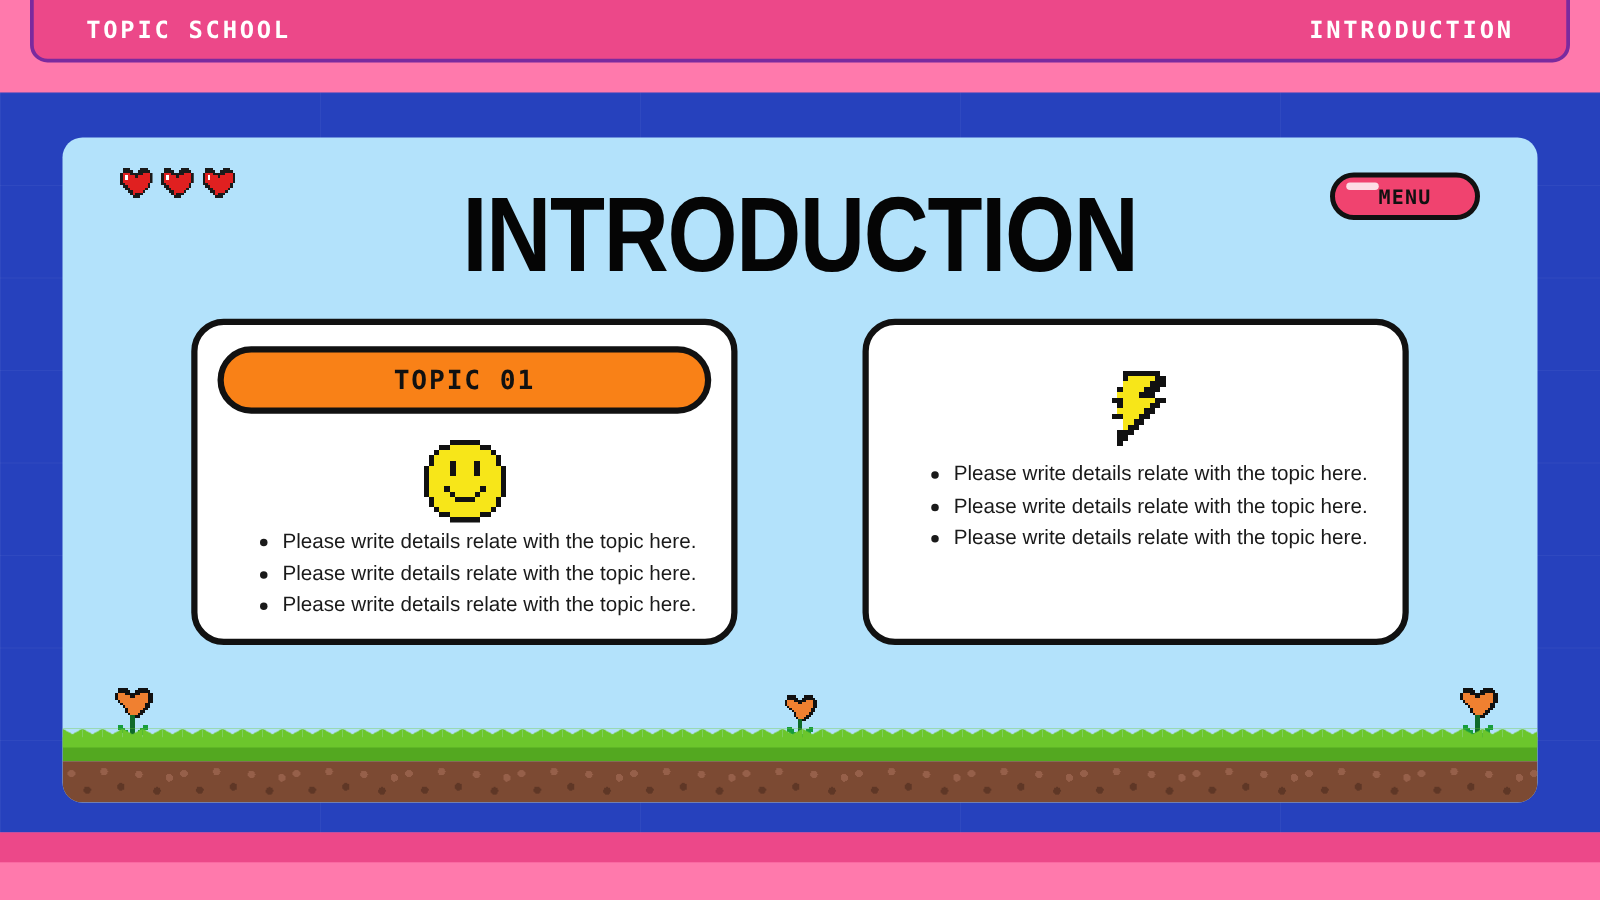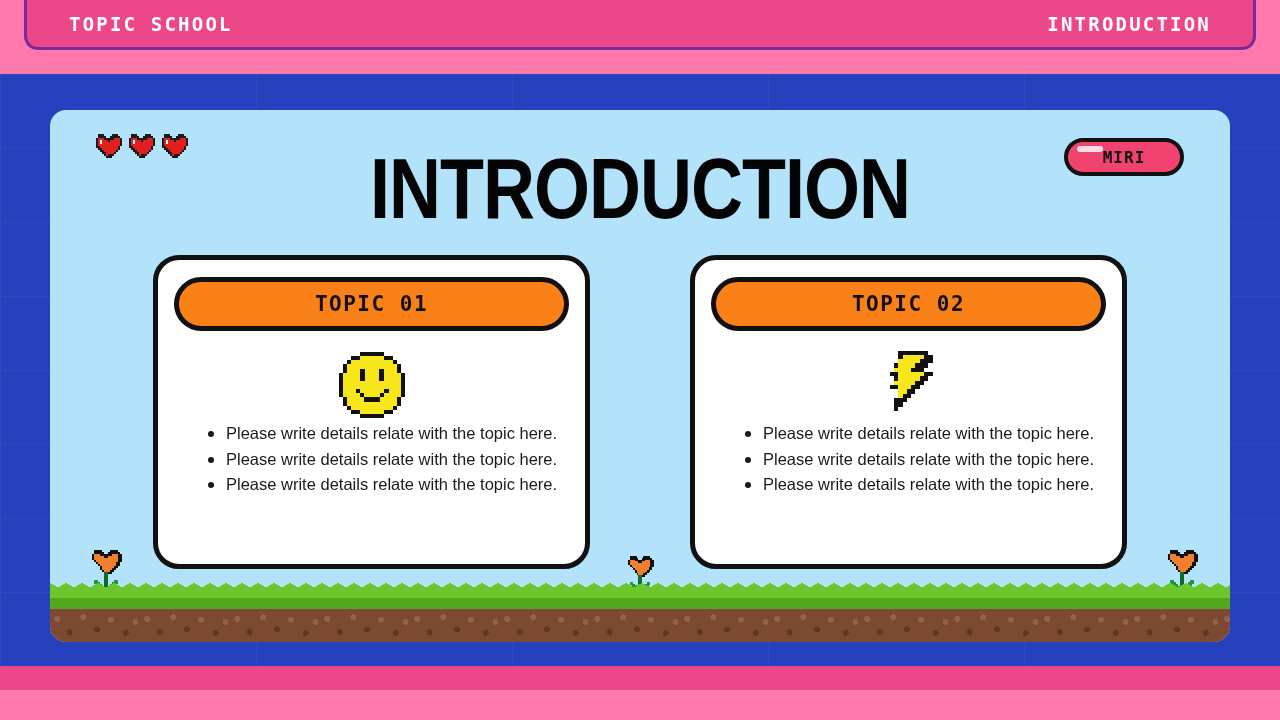"MIRI" span.menu-label { text: MIRI -> MENU }
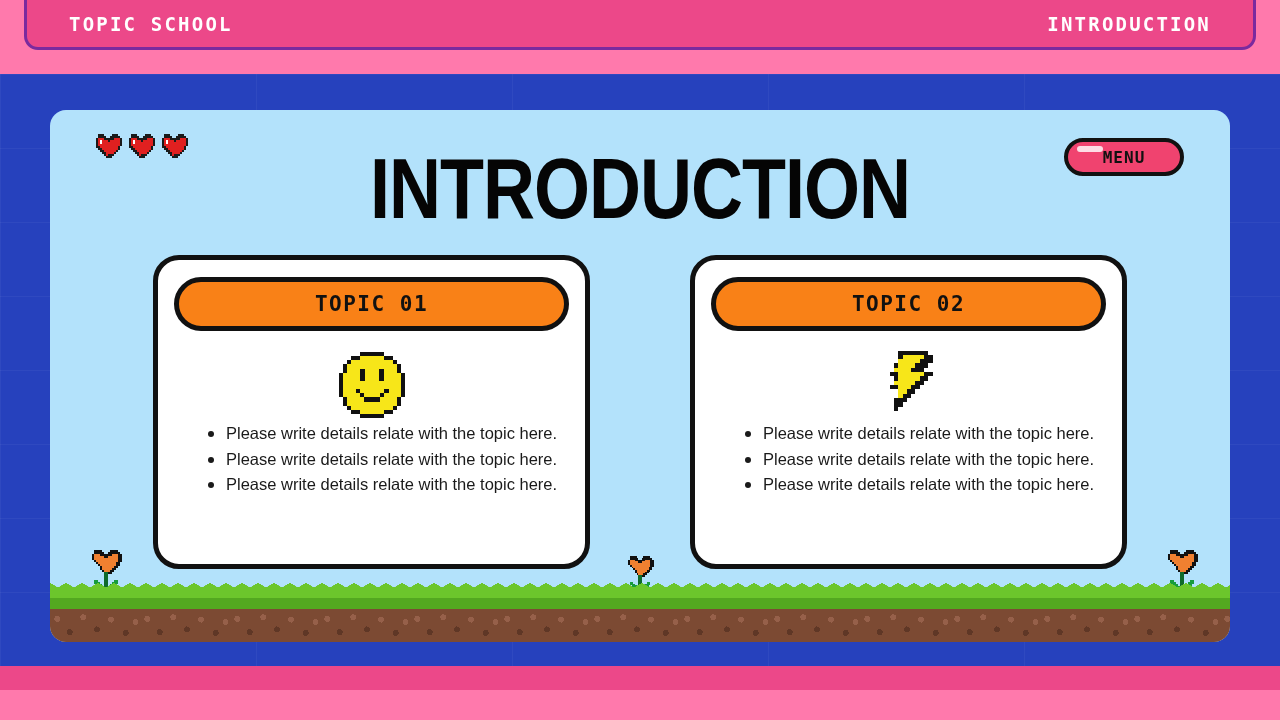"TOPIC 01" .topic-card { height: 314px -> 261px }
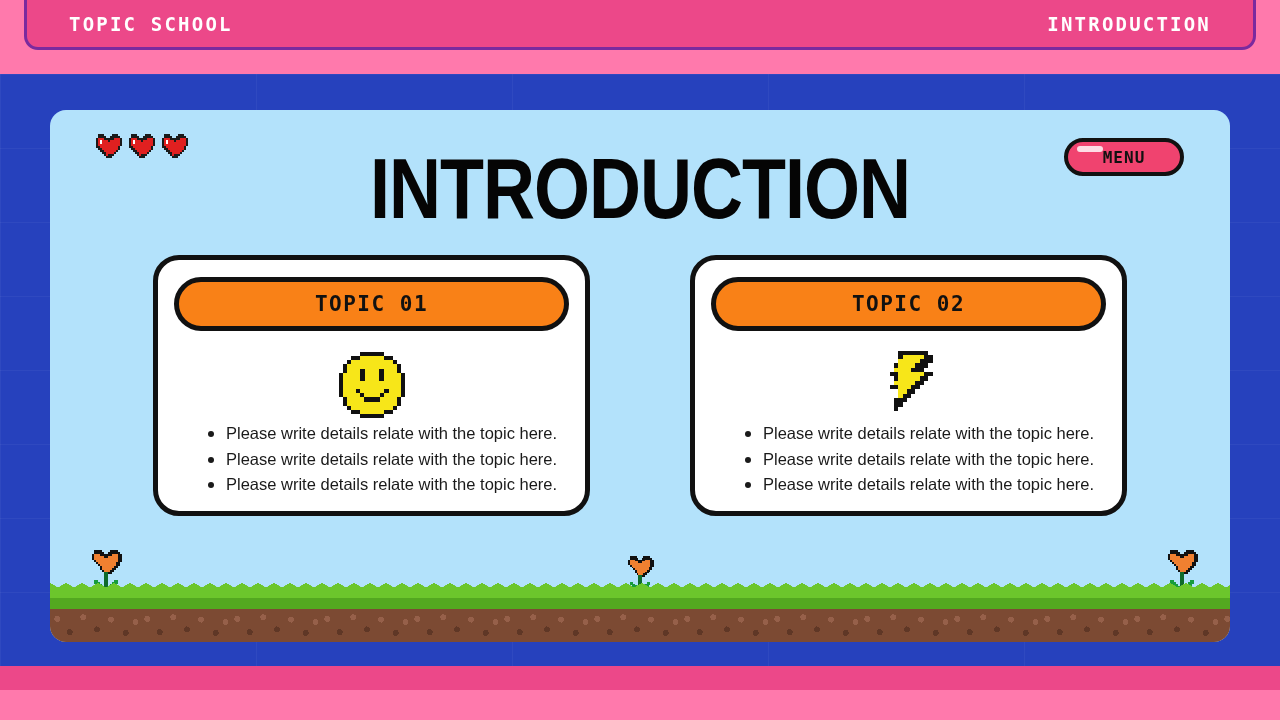"TOPIC 02" div.topic-pill { html: <div> <span>TOPIC 02</span> </div> -> none }
